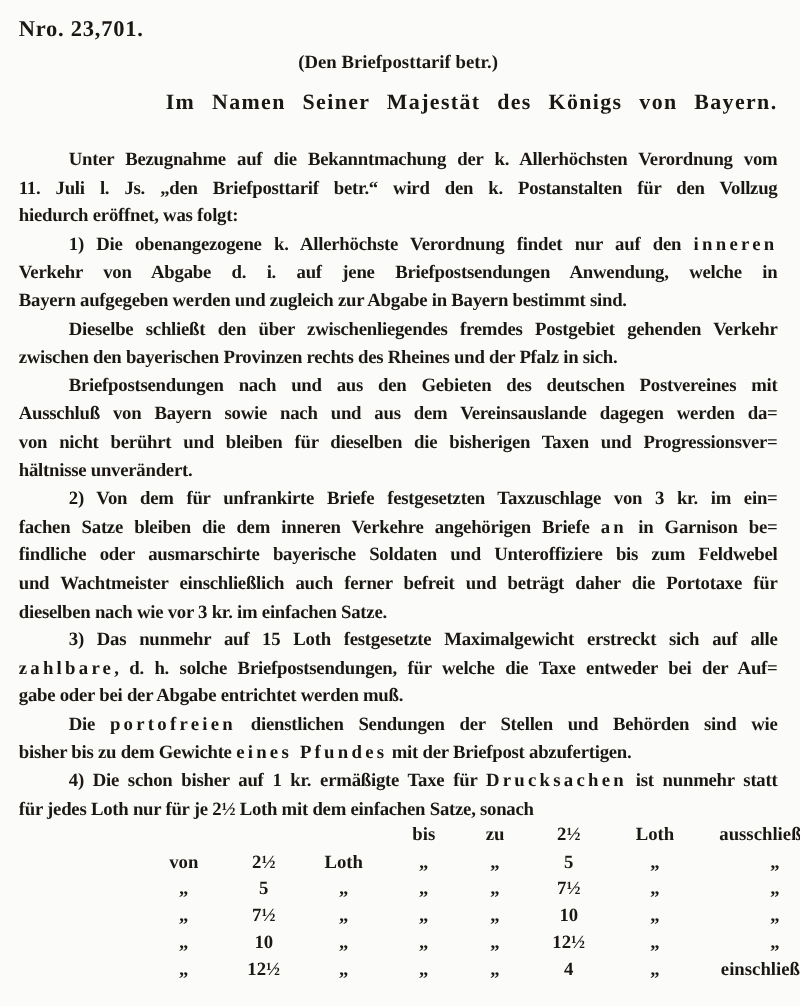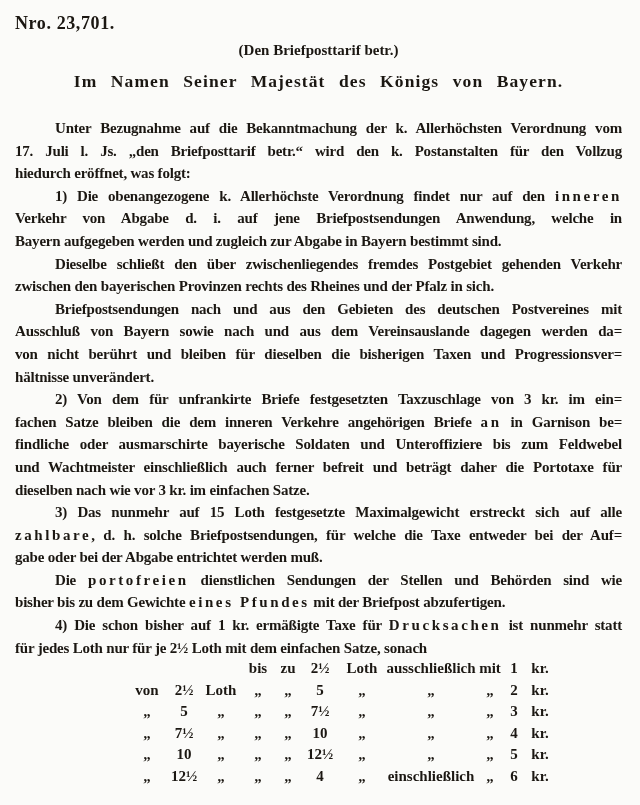"Im Namen Seiner Majestät des" .title { text-align: center -> right }
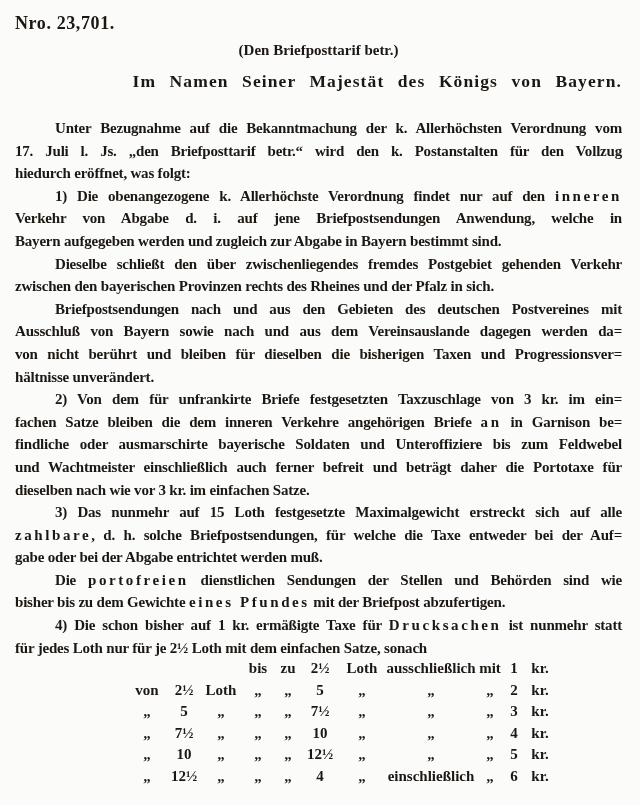"17. Juli l. Js. „den" div.line { text: 17 -> 11 }
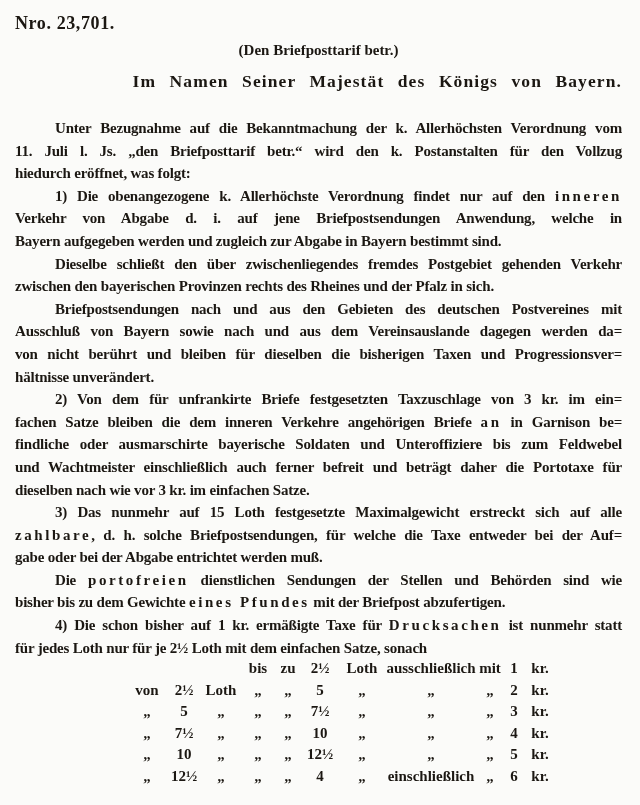"bis" .trow { gap: none -> 27px }
